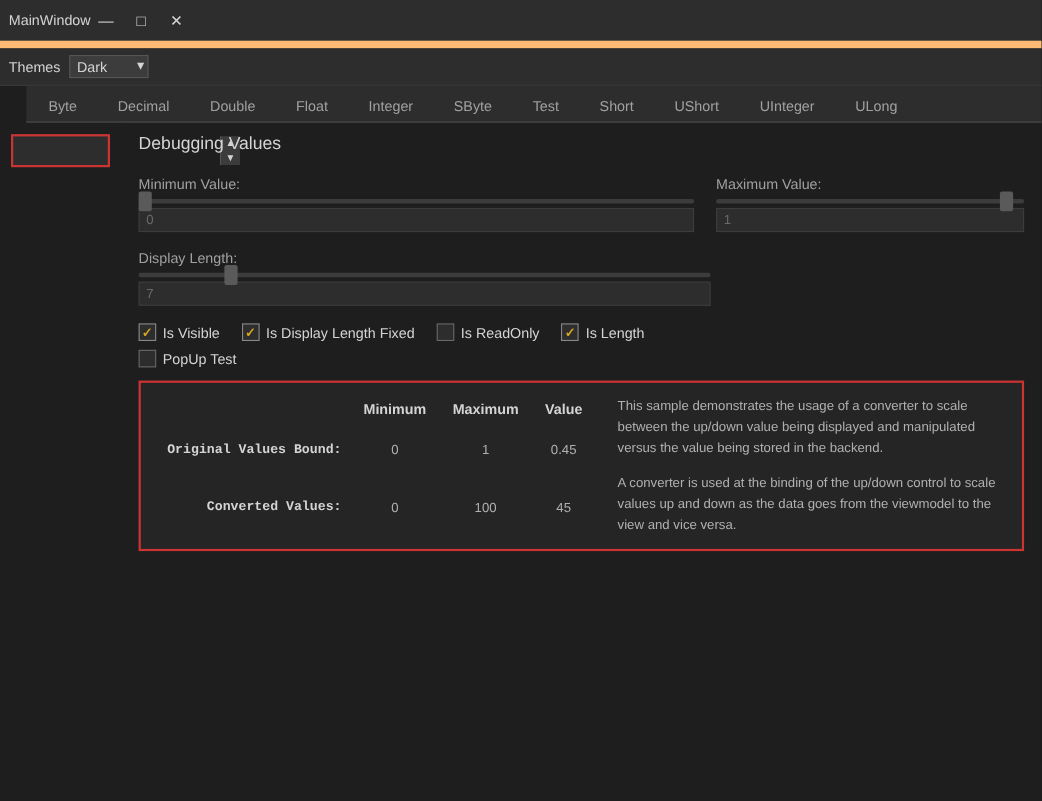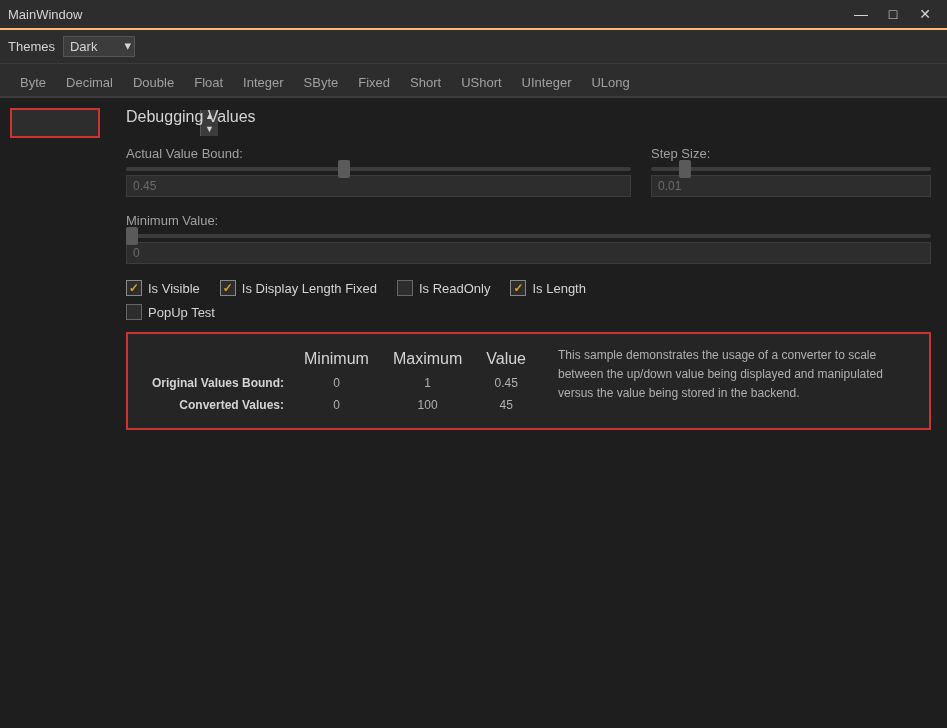"MainWindow" .title-bar { border-bottom: 2px solid #fdba74 -> 7px solid #fdba74; height: 30px -> 44px; justify-content: space-between -> flex-start }
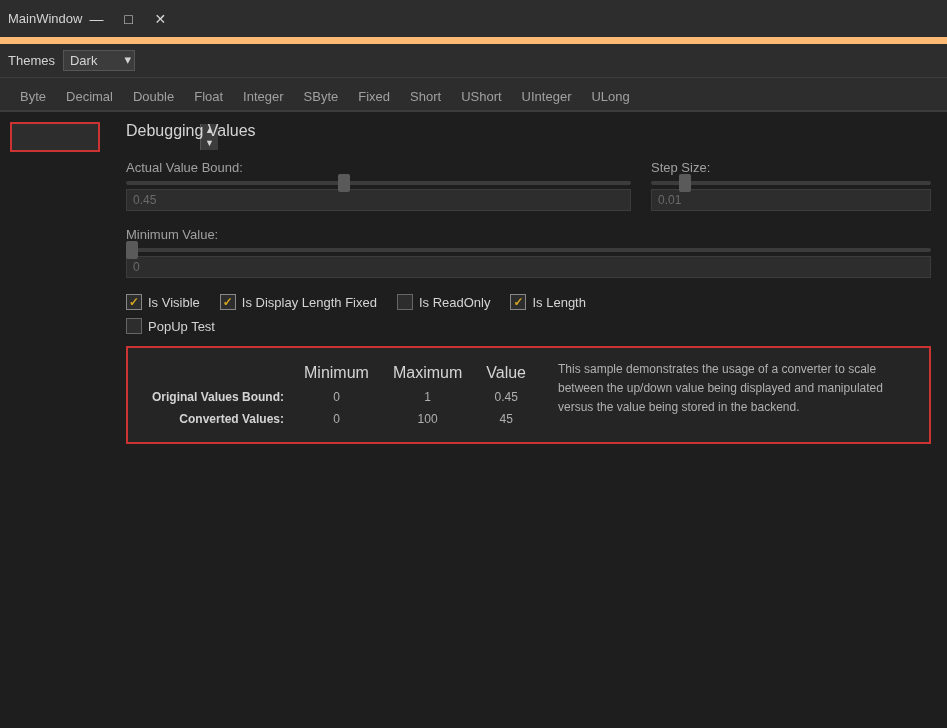"Byte" .tabs-bar { gap: 0 -> 17px; margin-left: none -> 24px }
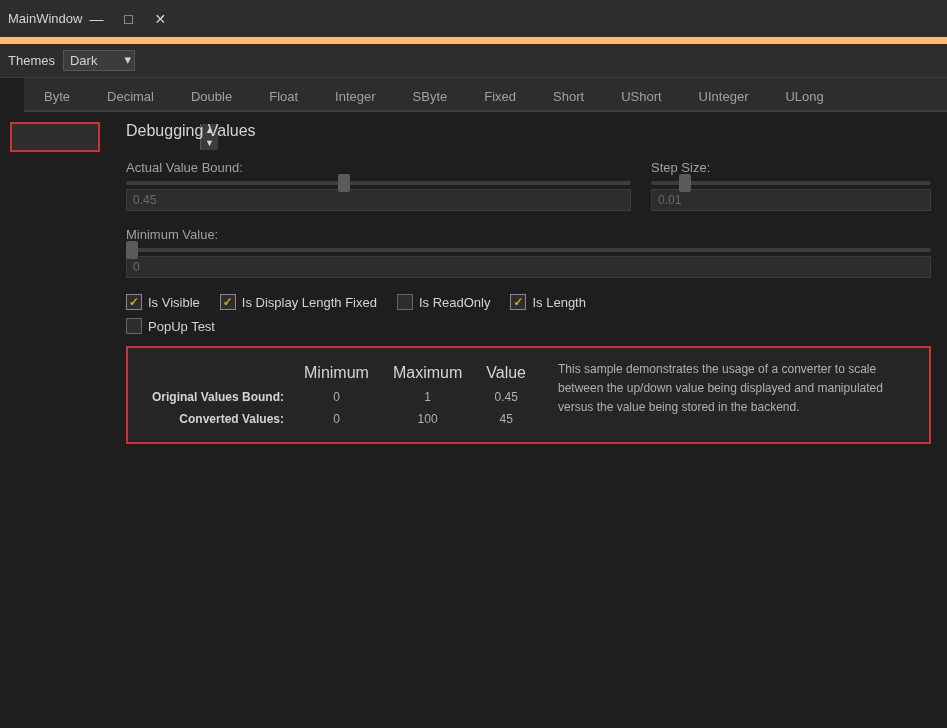"Fixed" div.tab { text: Fixed -> Test }
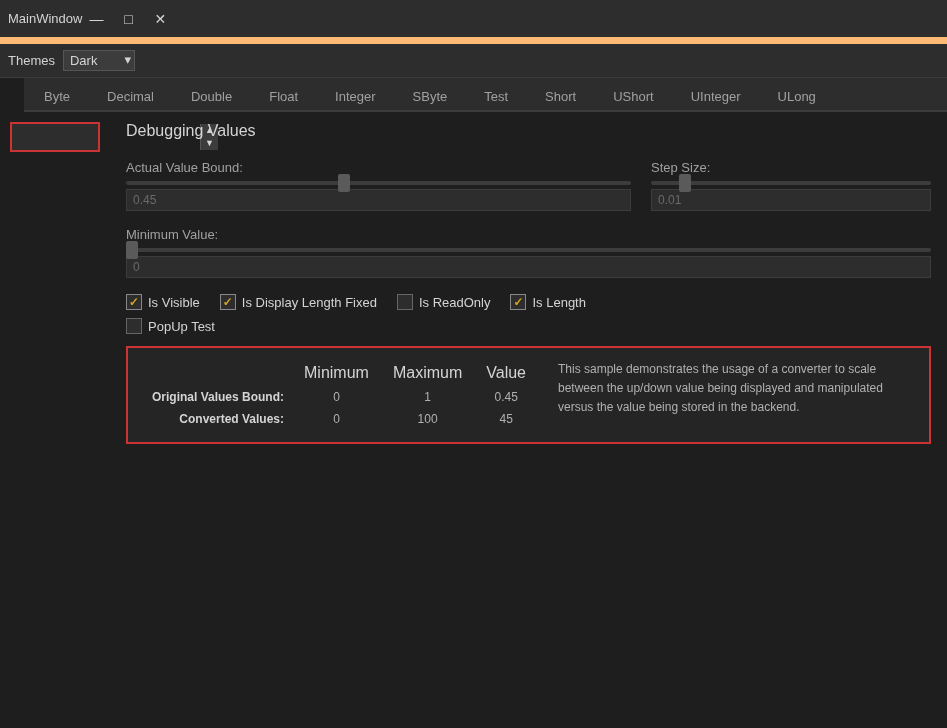"Actual Value Bound:" div.debug-row { html: <div> <div> <div>Actual Value Bound:</div> <div> <div></div> </div> <div>0.45</div> </div> <div> <div>Step Size:</div> <div> <div></div> </div> <div>0.01</div> </div> </div> -> none }
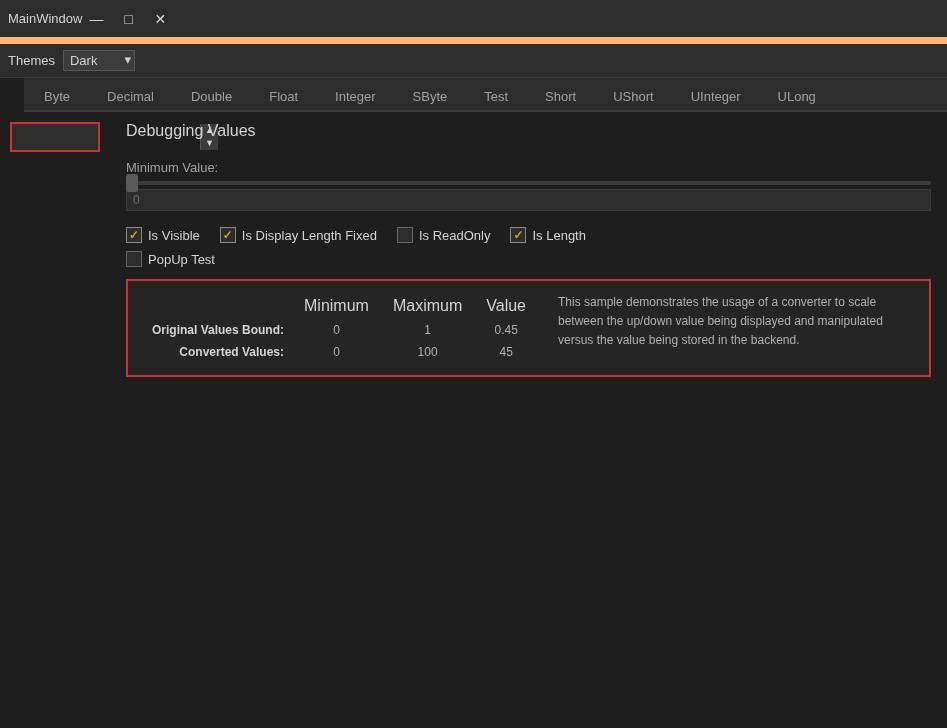"Maximum Value:" div.debug-field { html: none -> <div> <div>Maximum Value:</div> <div> <div></div> </div> <div>1</div> </div> }
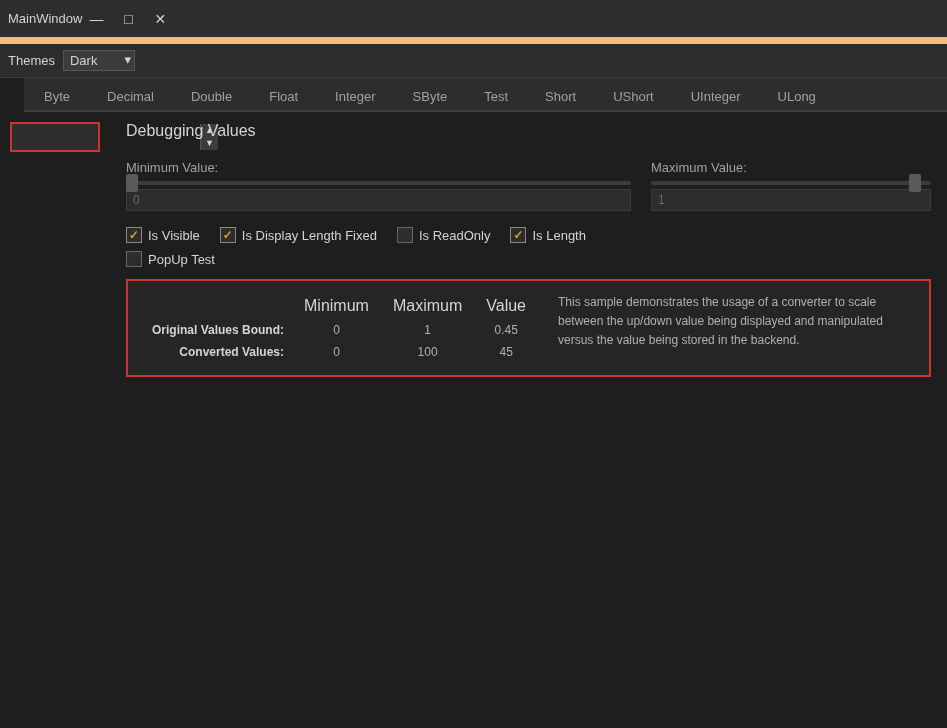"Display Length:" div.debug-row { html: none -> <div> <div> <div>Display Length:</div> <div> <div></div> </div> <div>7</div> </div> </div> }
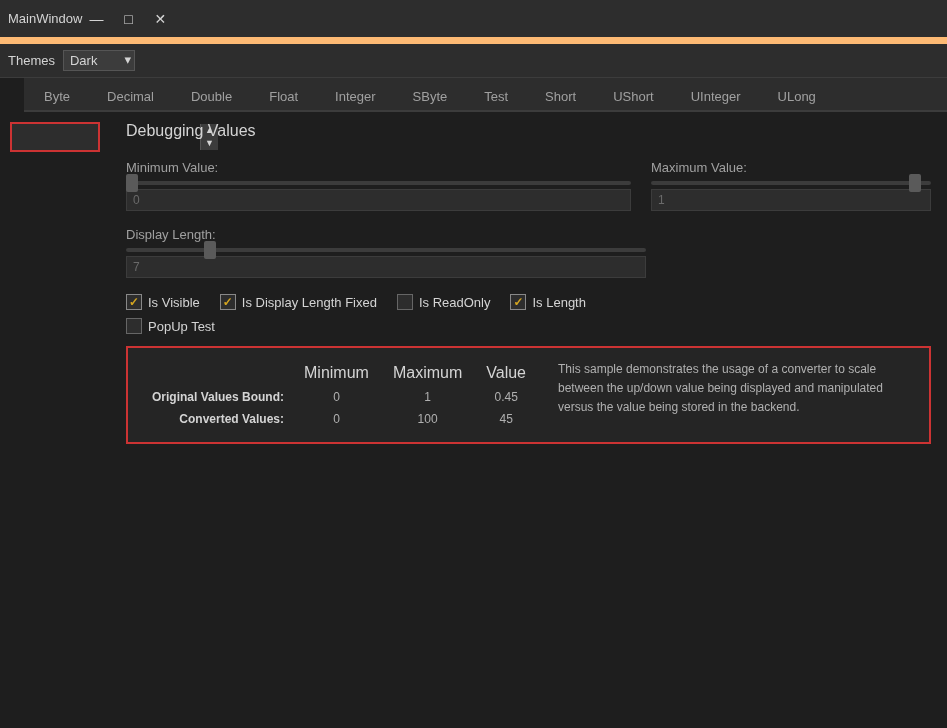"Minimum" .data-table th { font-size: 16px -> 13px; font-weight: normal -> bold }
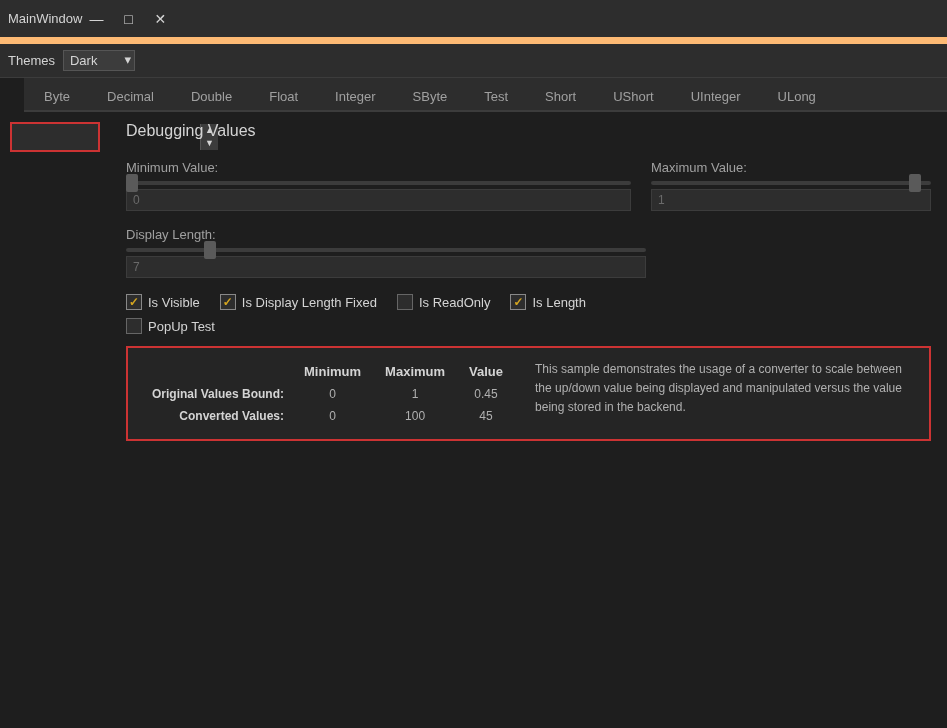"Original Values Bound:" .data-table .row-label { font-family: none -> Liberation Mono, monospace }
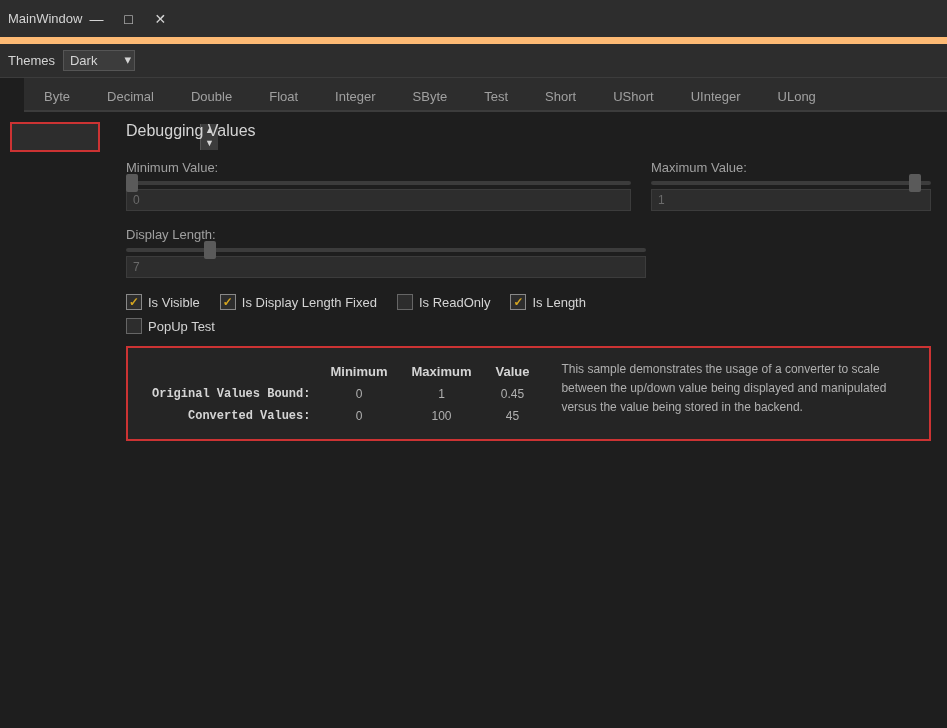"A converter is used at" p { html: none -> <p>A converter is used at the binding of the up/down control to scale values up and down as the data goes from the viewmodel to the view and vice versa.</p> }
